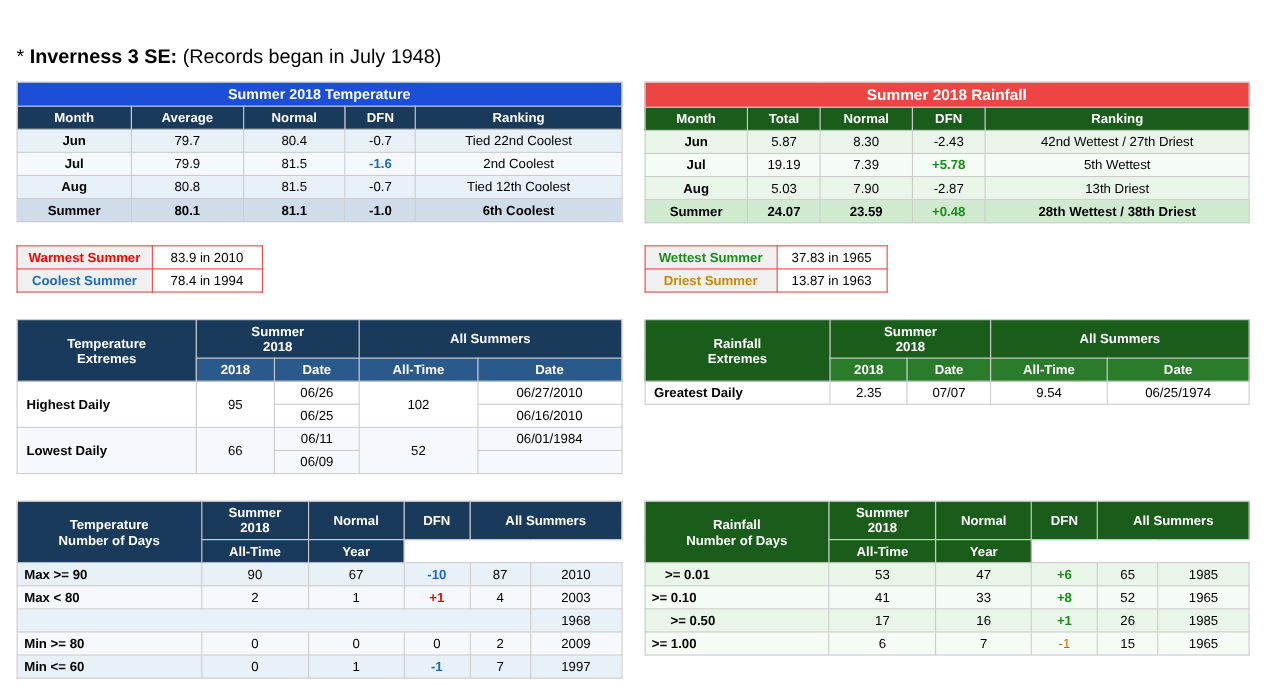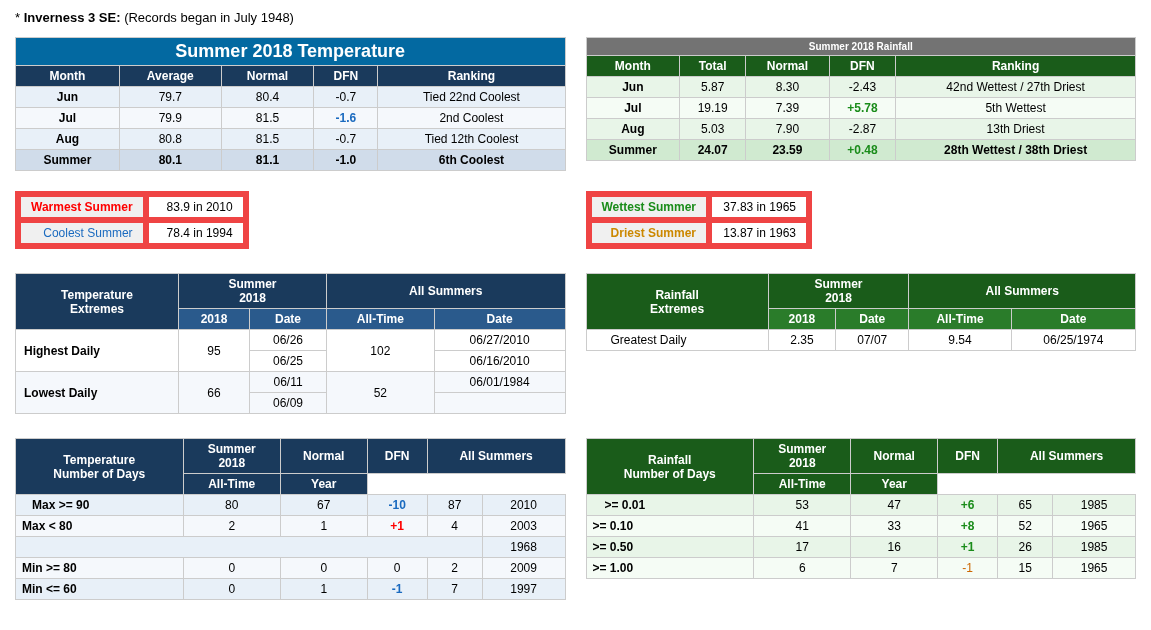"* Inverness 3 SE: (Records" .header { font-size: 13px -> 18px; margin-top: none -> 31px }
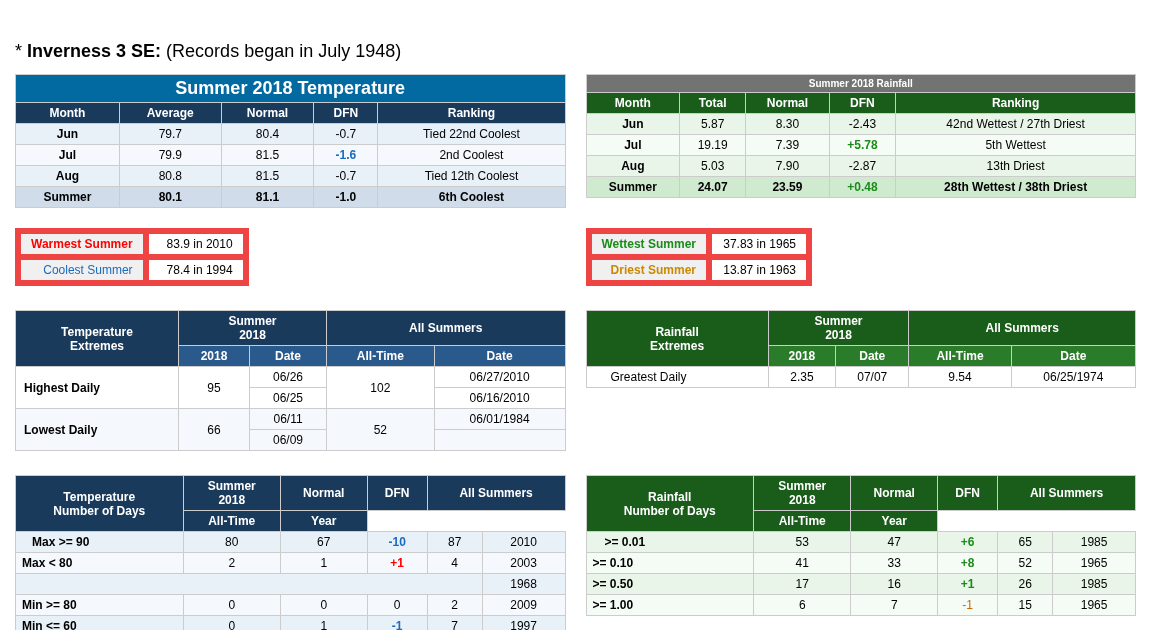"Summer 2018 Temperature" .temp-header { background: #0369a1 -> #1d4ed8; font-size: 18px -> 13px }
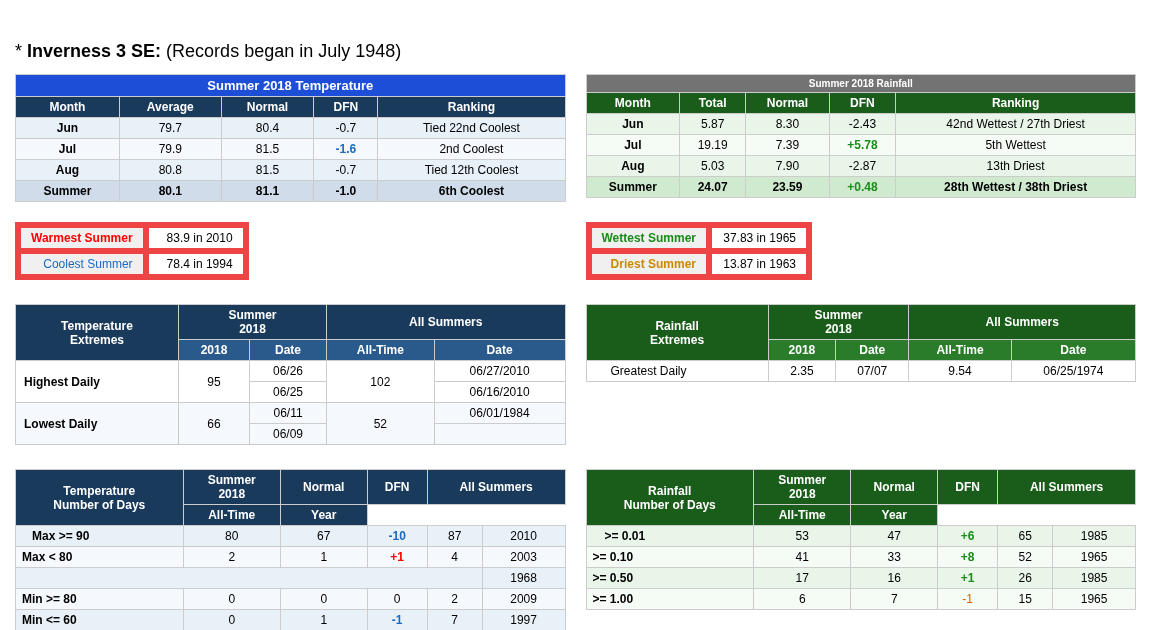"Summer 2018 Rainfall" .rain-header { background: #737373 -> #ef4444; font-size: 10px -> 14px }
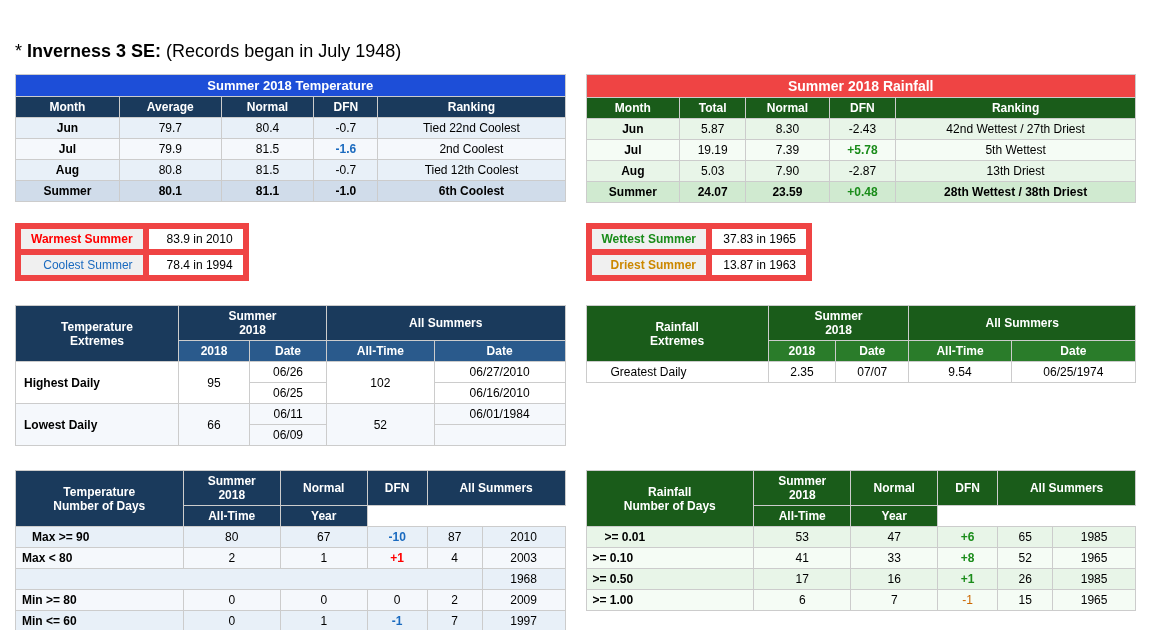"Warmest Summer" .records-table td { border: 6px solid #ef4444 -> 1px solid #ef4444; text-align: right -> center }
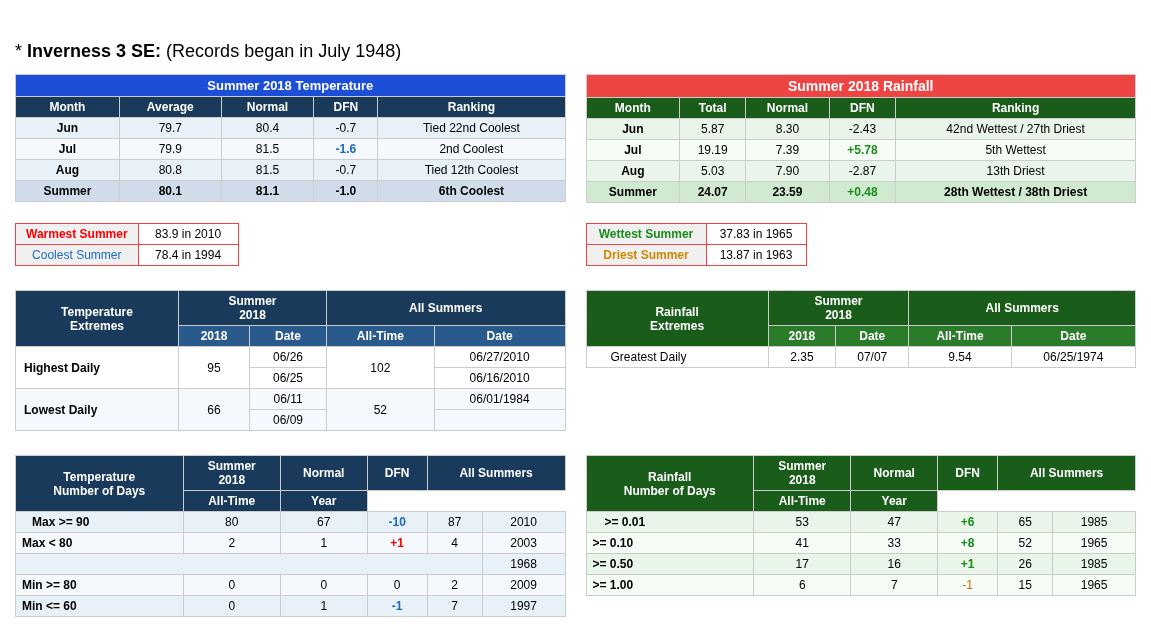"Coolest Summer" td.label-cell { font-weight: normal -> bold }
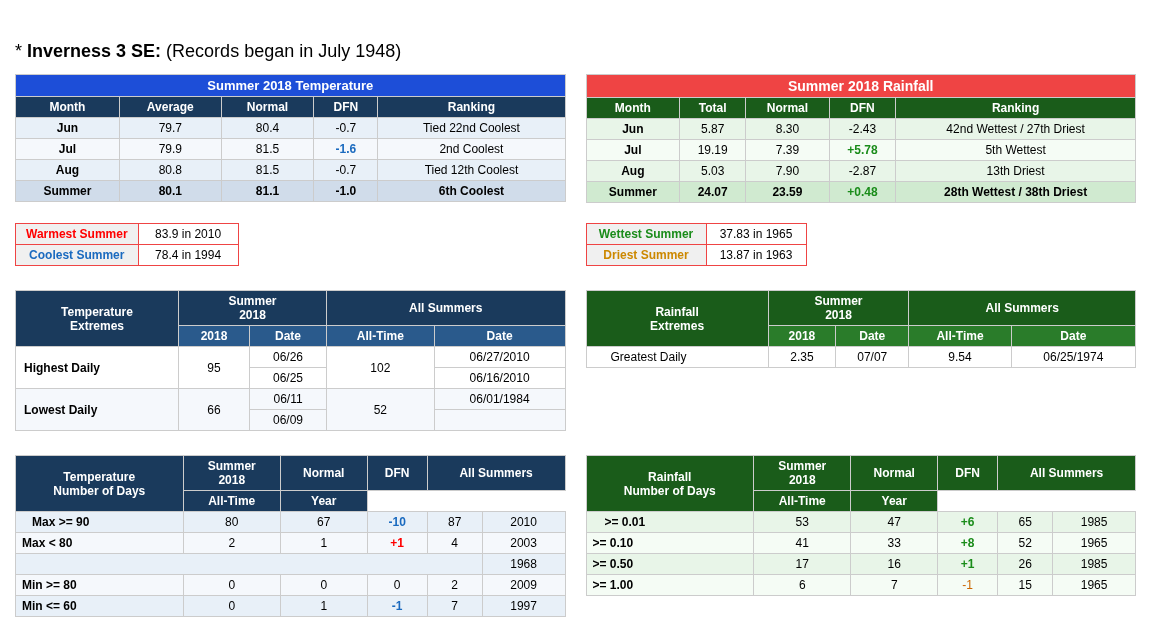"Greatest Daily" .extreme-row-label-rain { font-weight: normal -> bold; padding-left: 24px -> 8px }
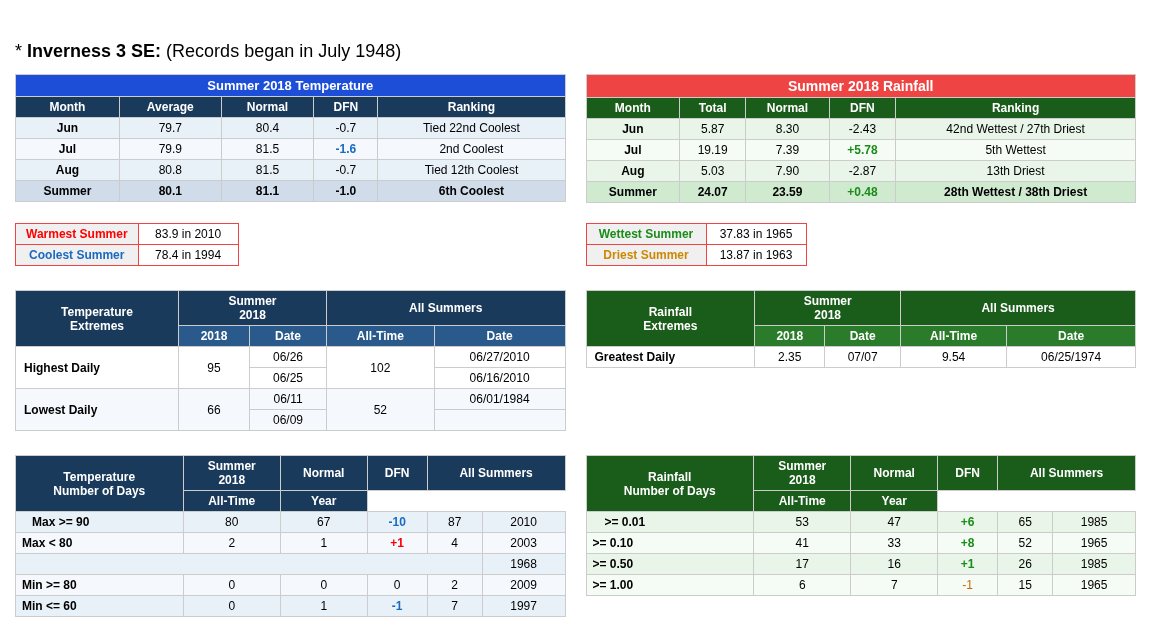"Max >= 90" td { padding-left: 16px -> 6px }
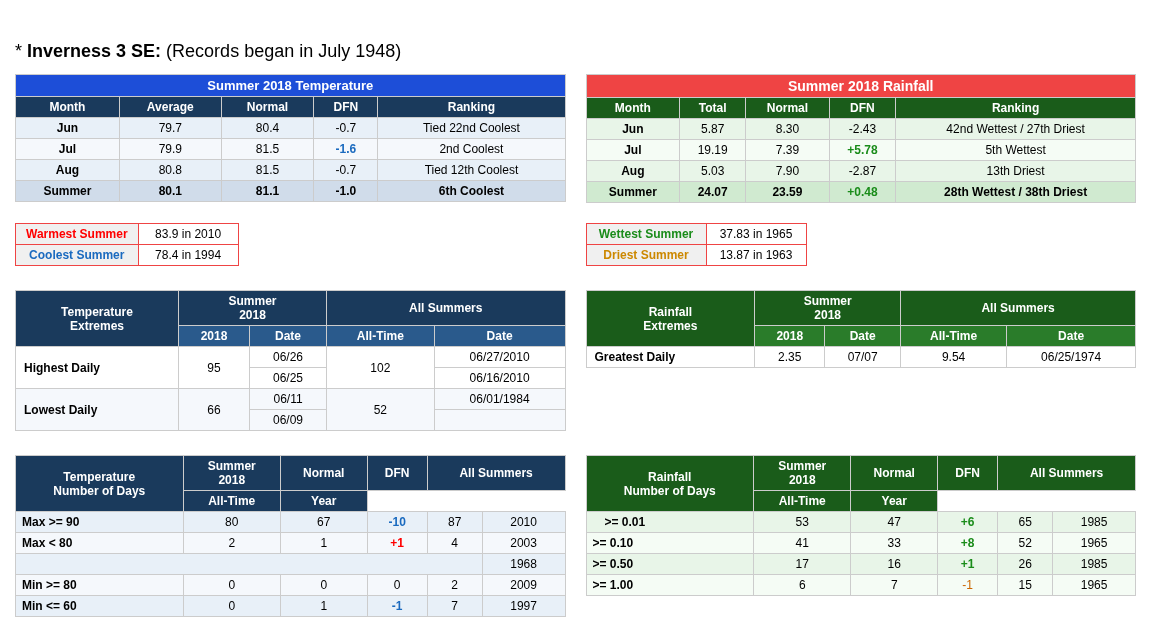"80" td { text: 80 -> 90 }
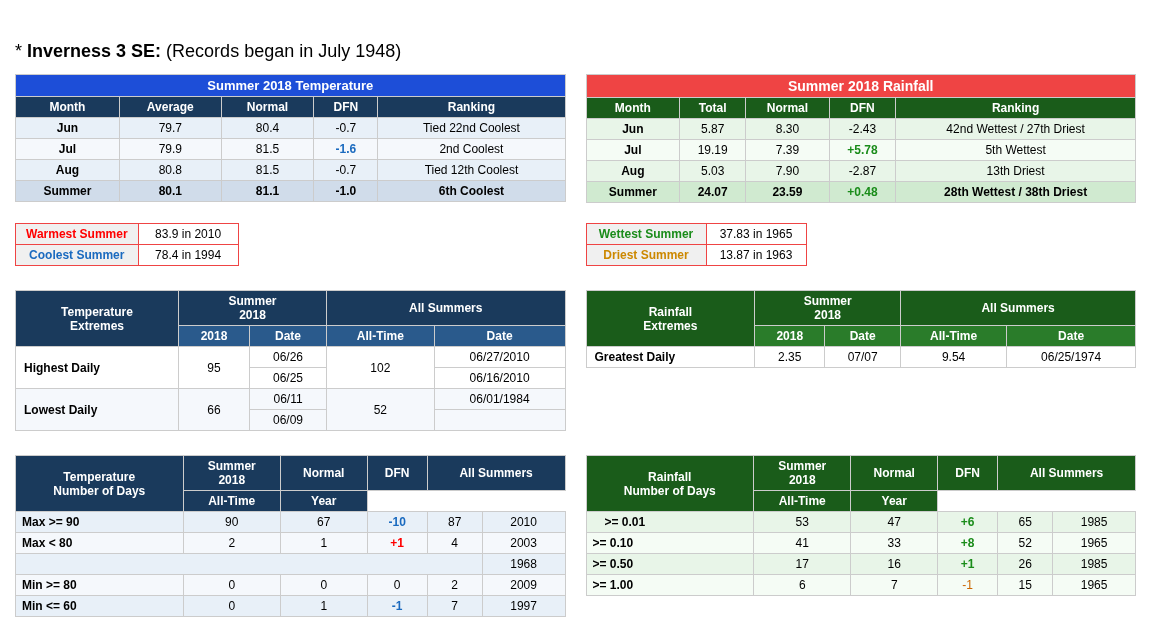">= 0.50" td { padding-left: 6px -> 23px }
